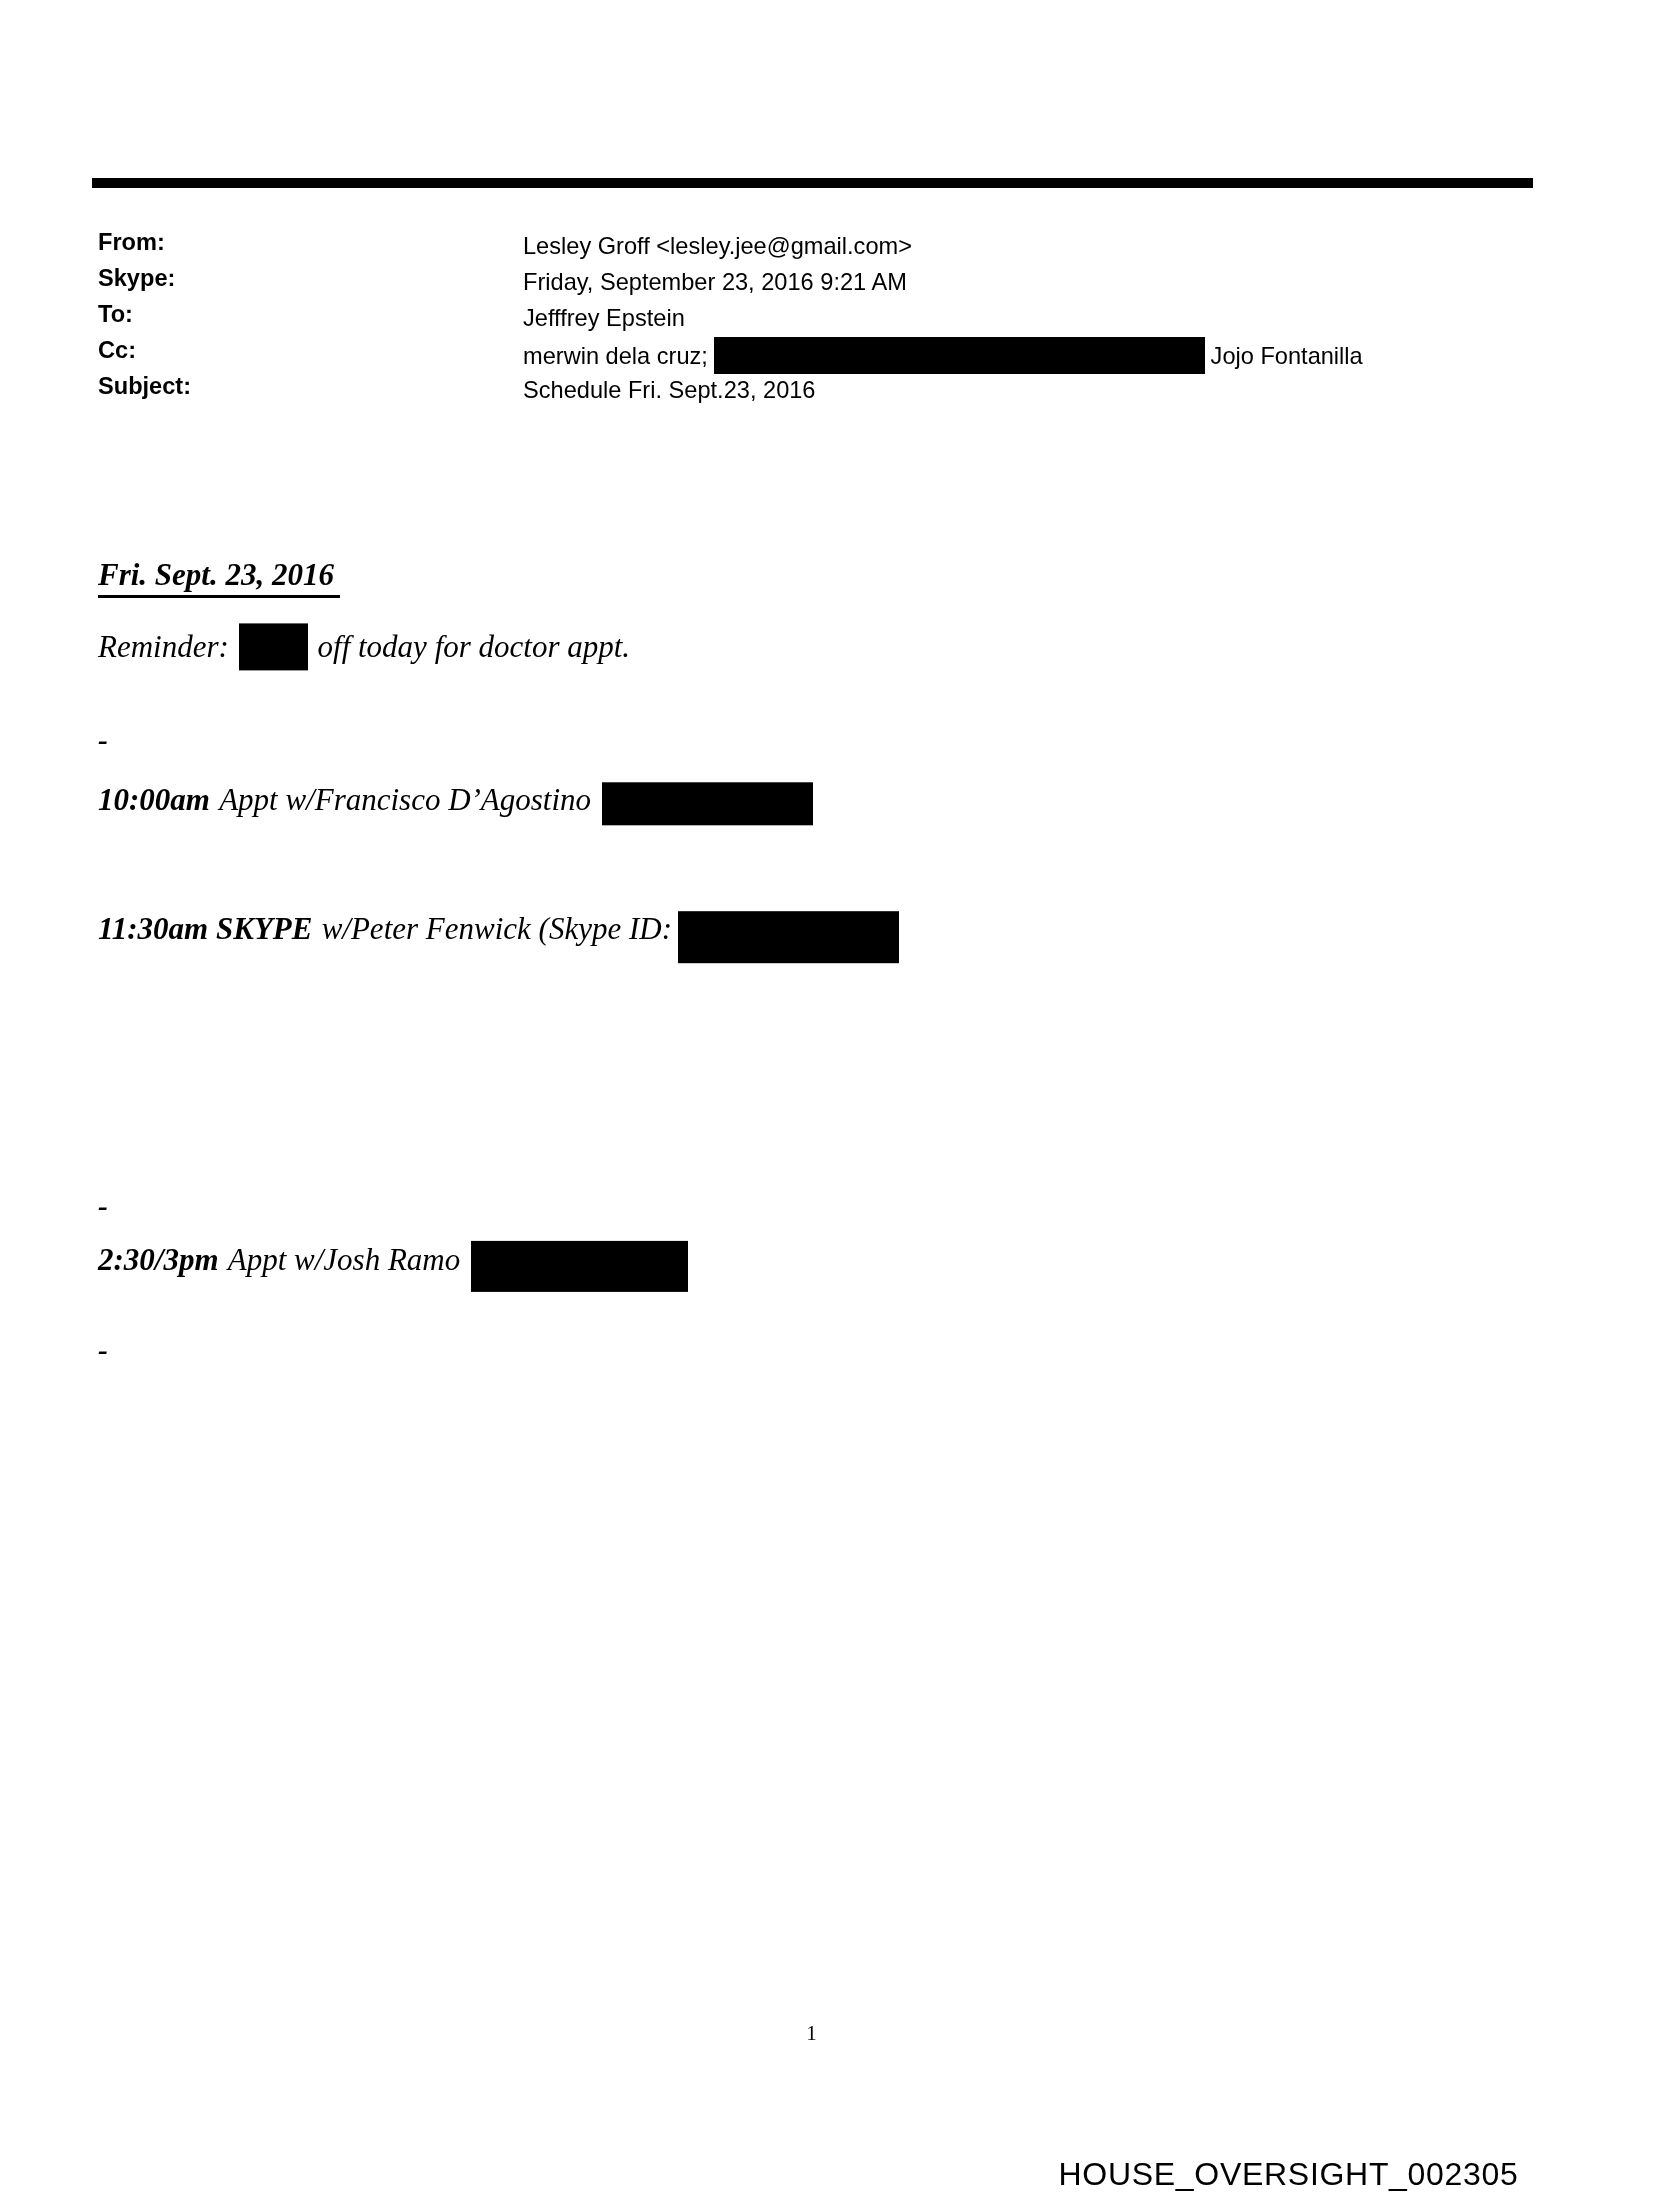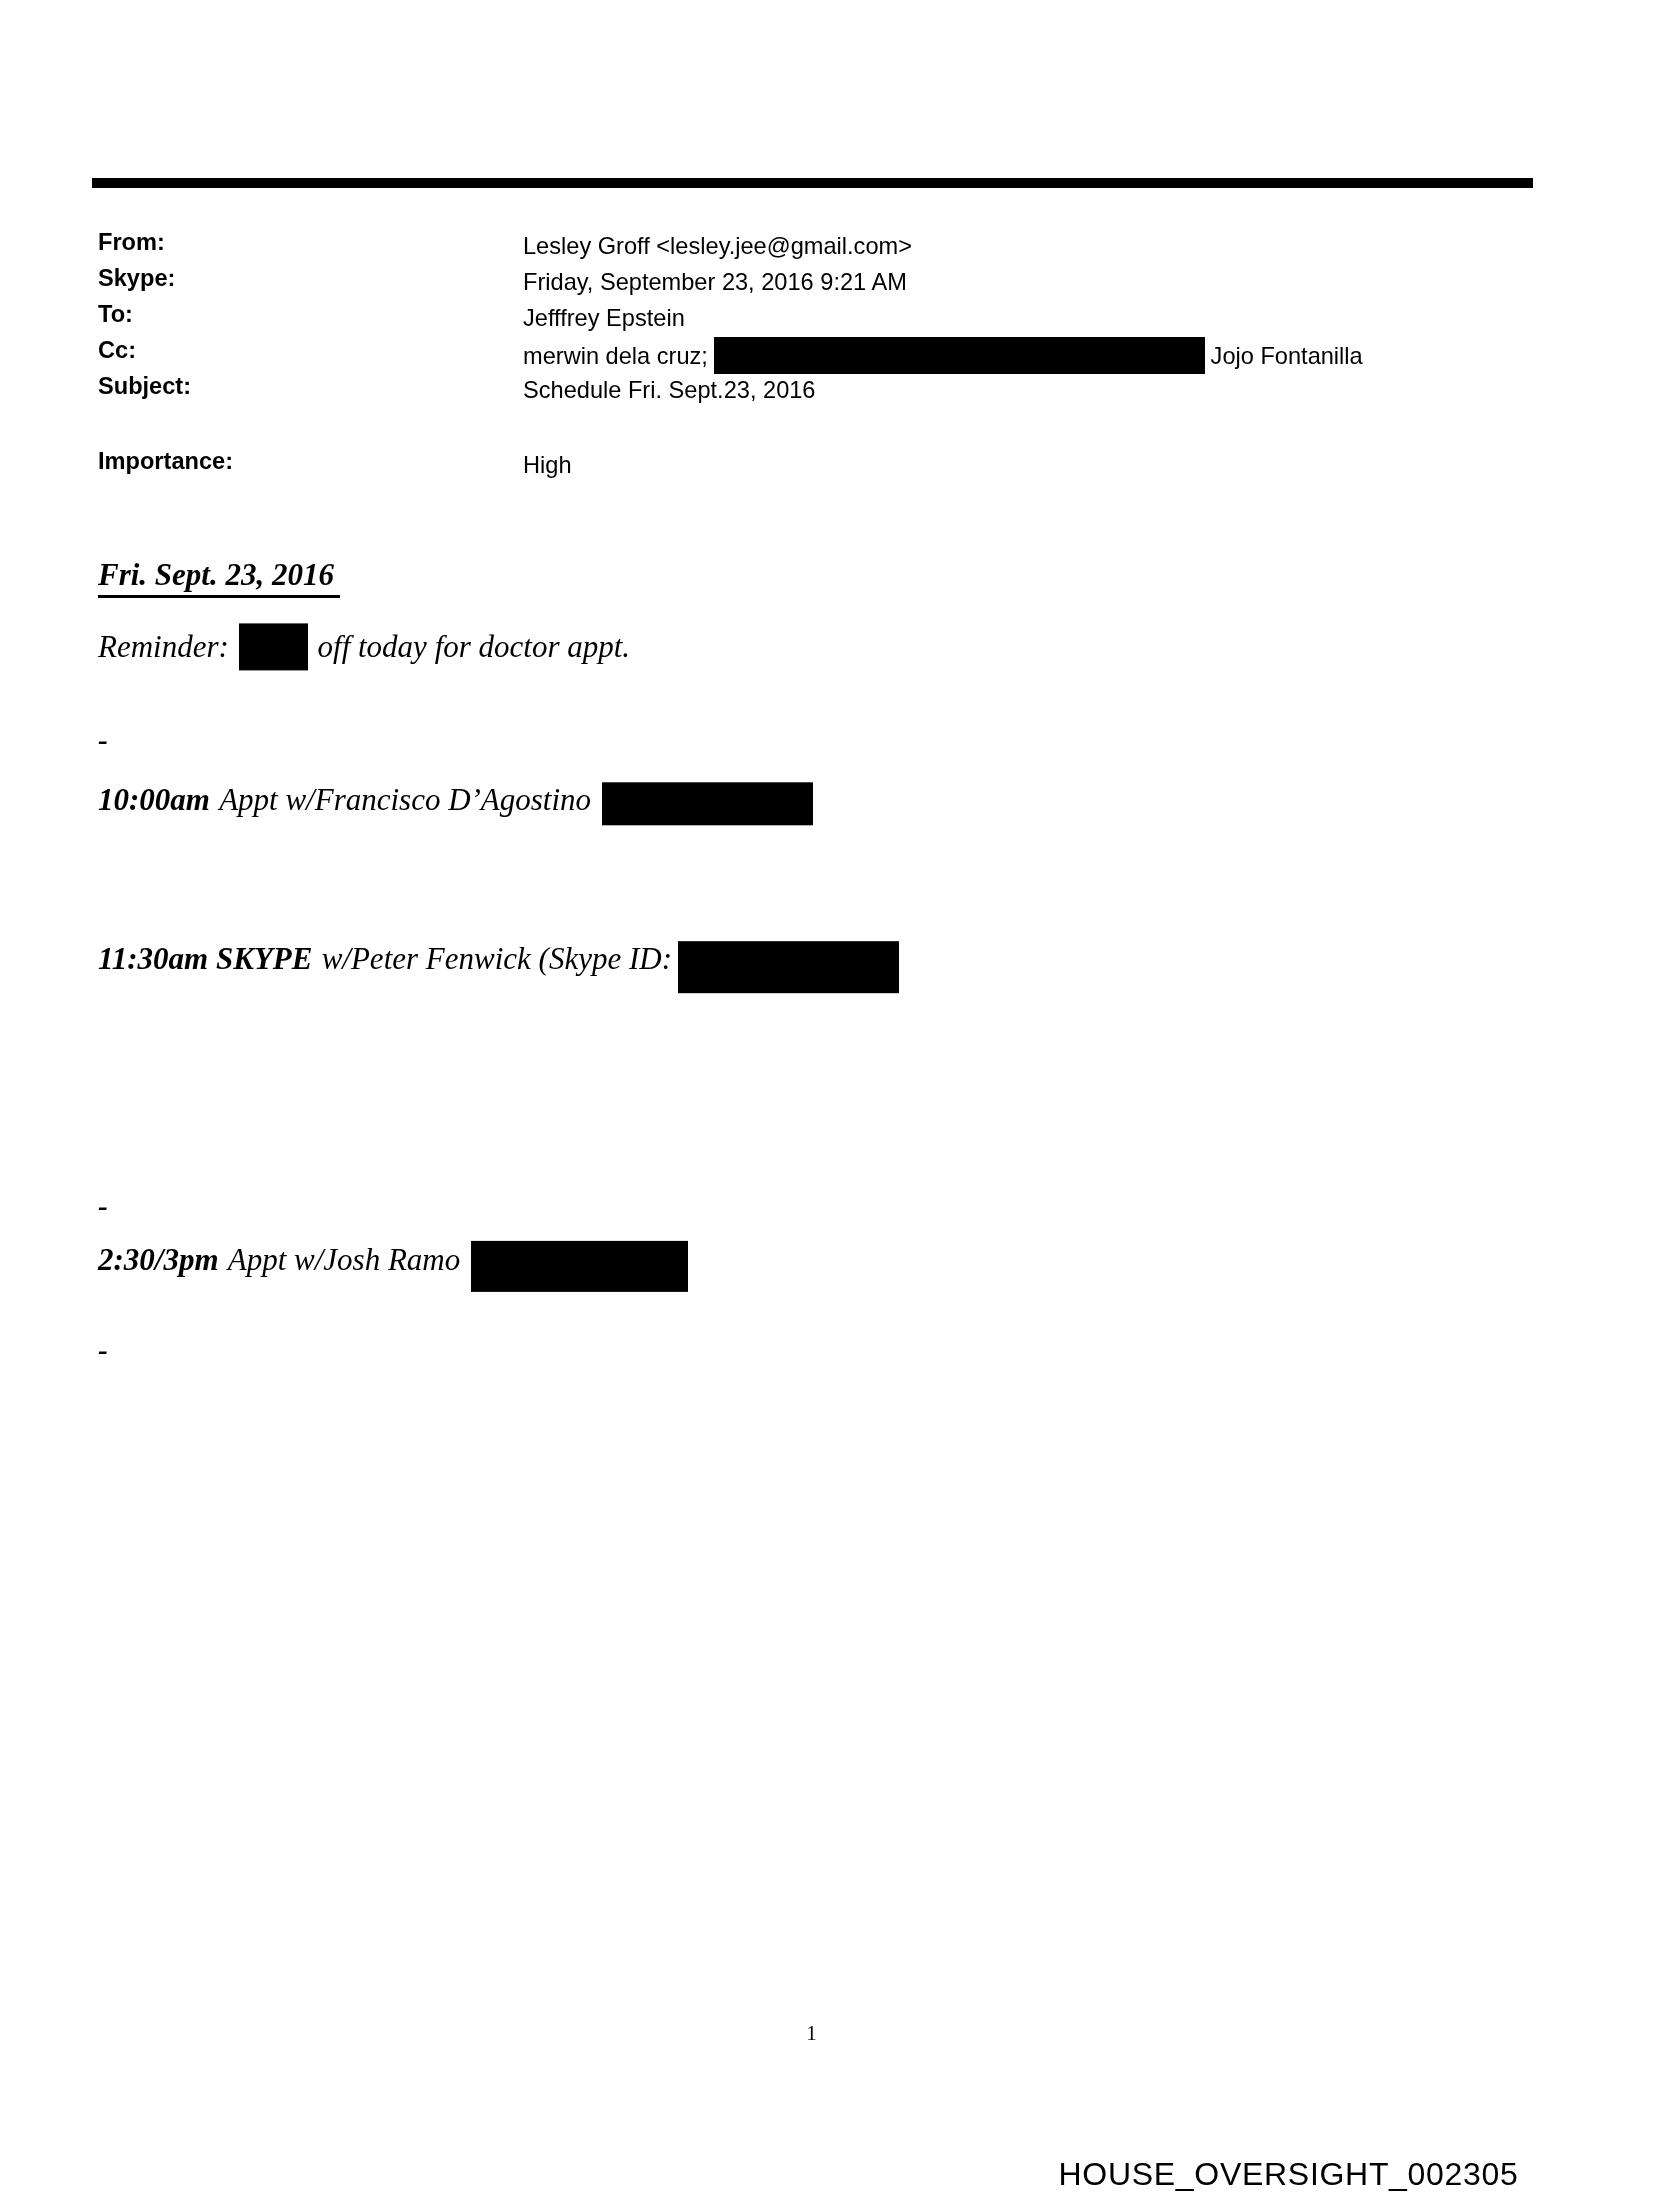"Importance:" div.hrow { html: <div> <span>Importance:</span> <span>High</span> </div> -> none }
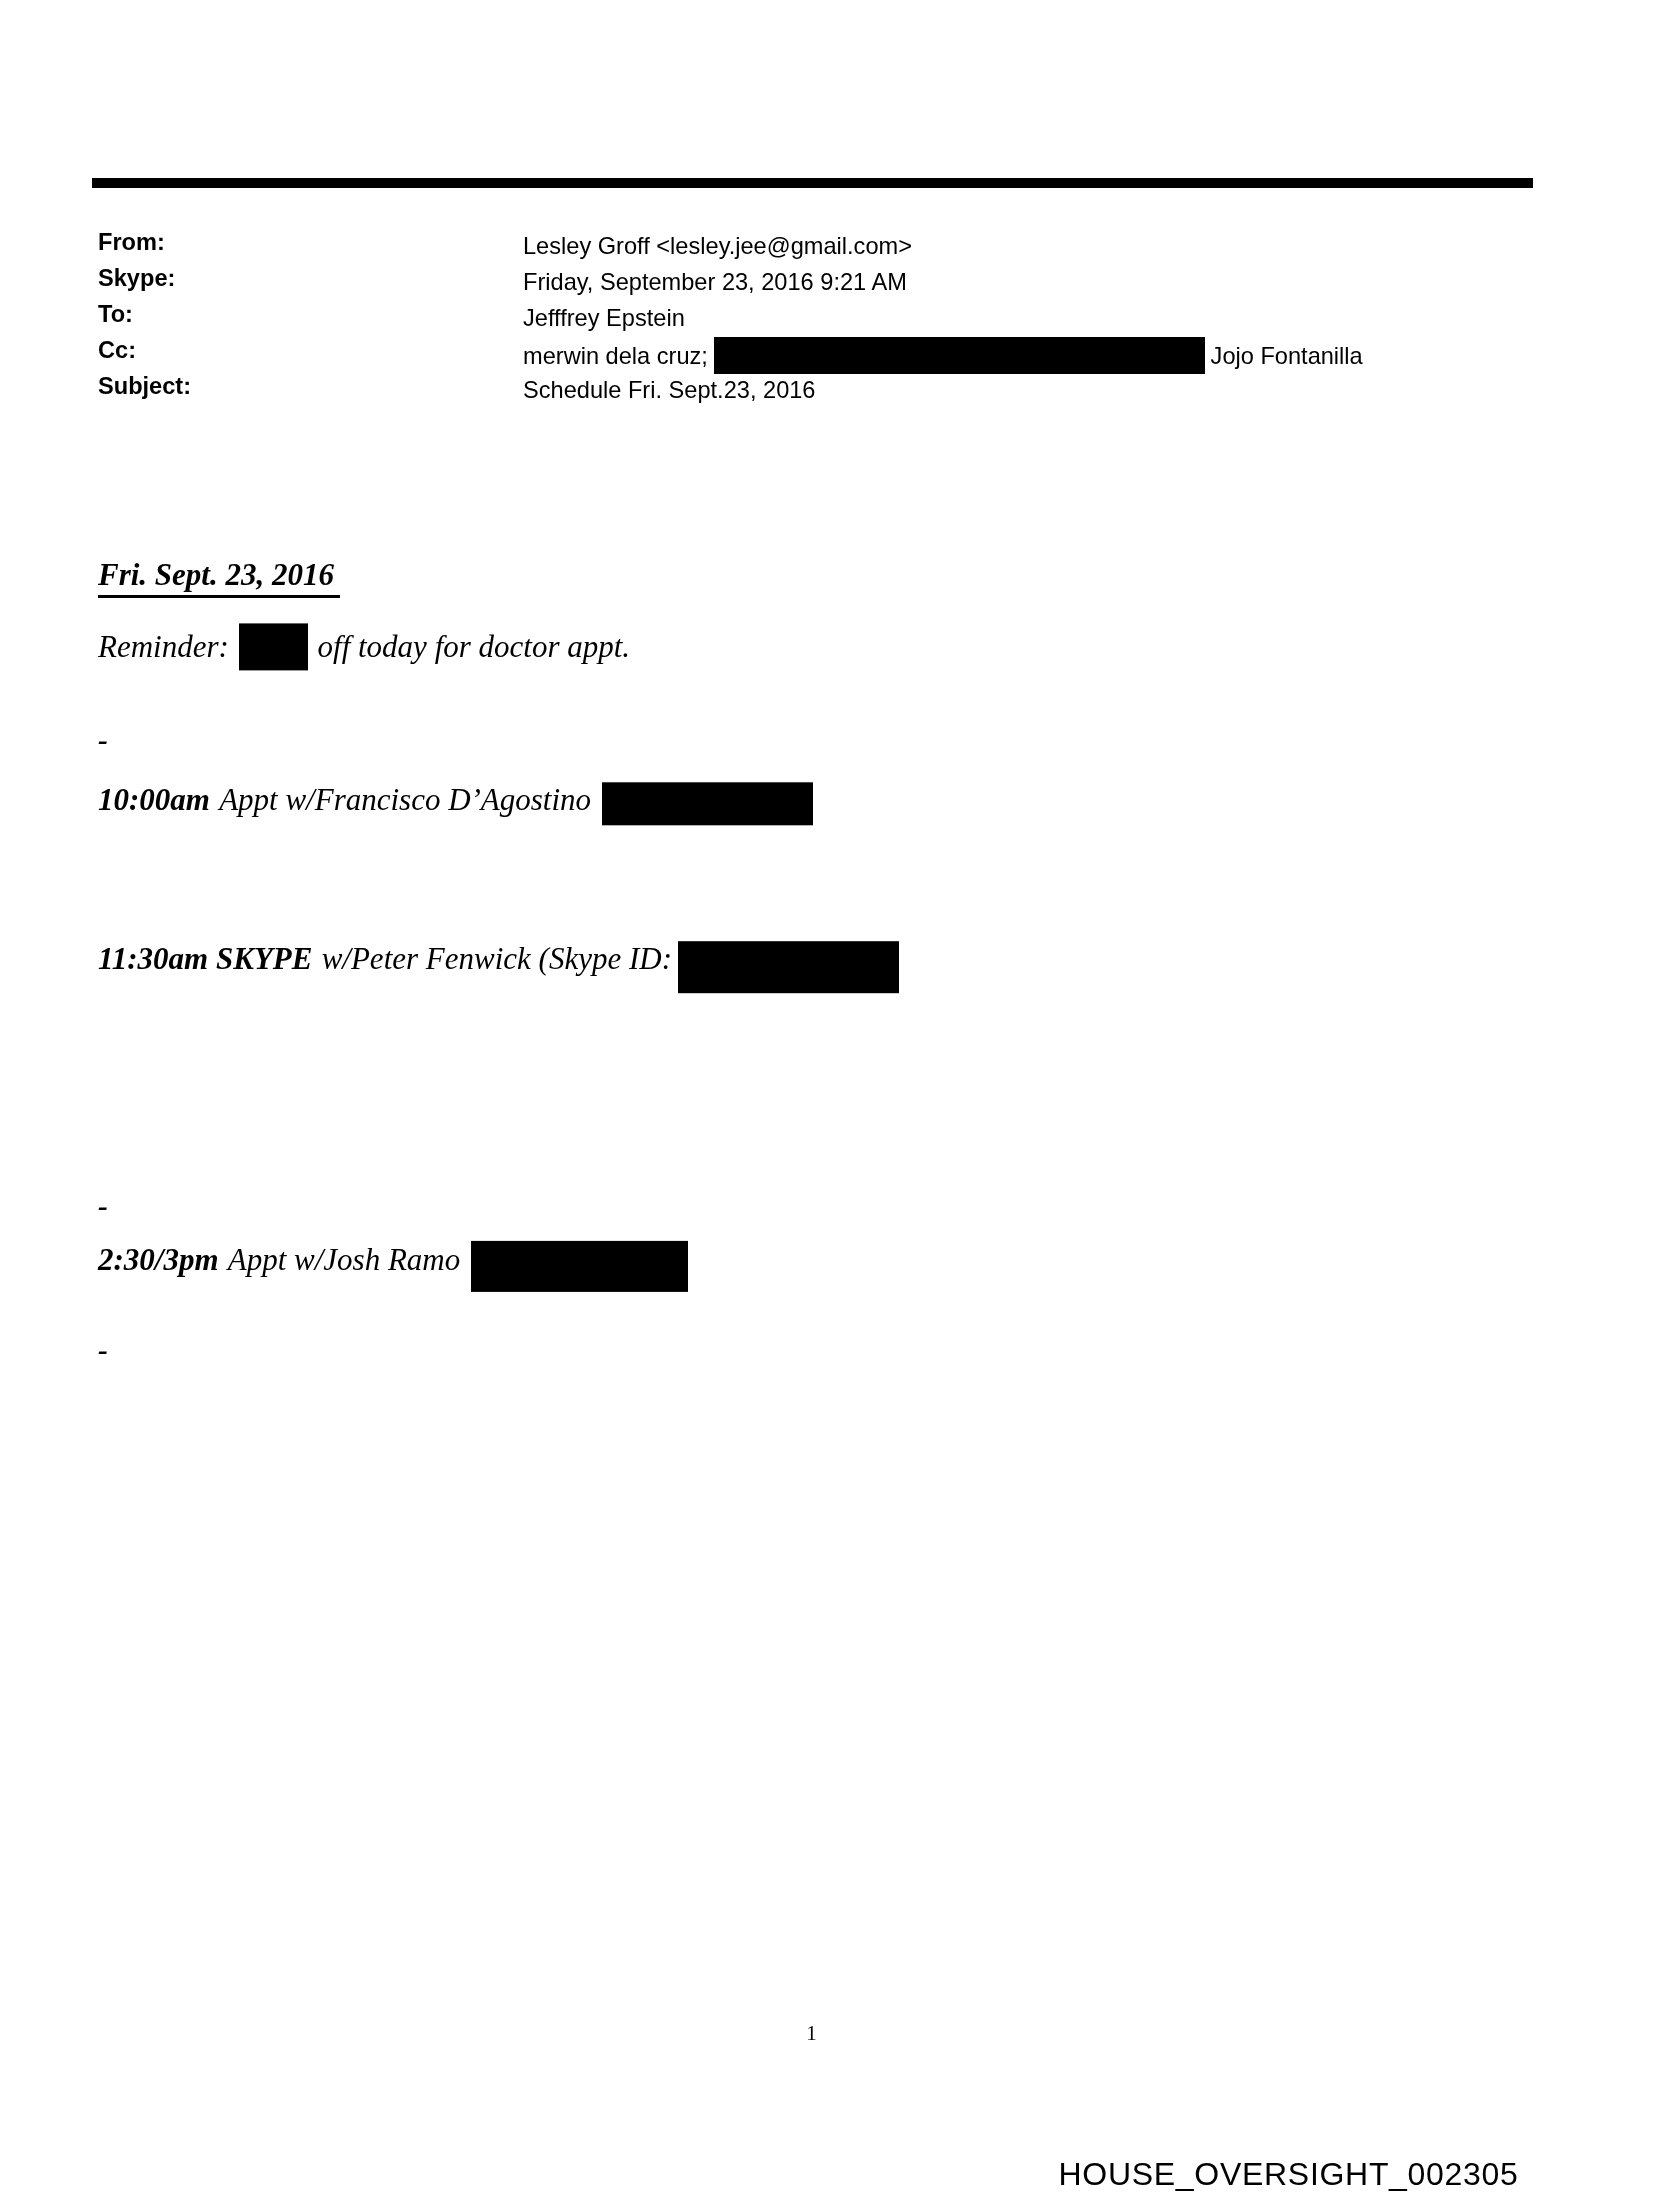"11:30am SKYPE w/Peter Fenwick (Skype" div.line { top: 936px -> 906px }
